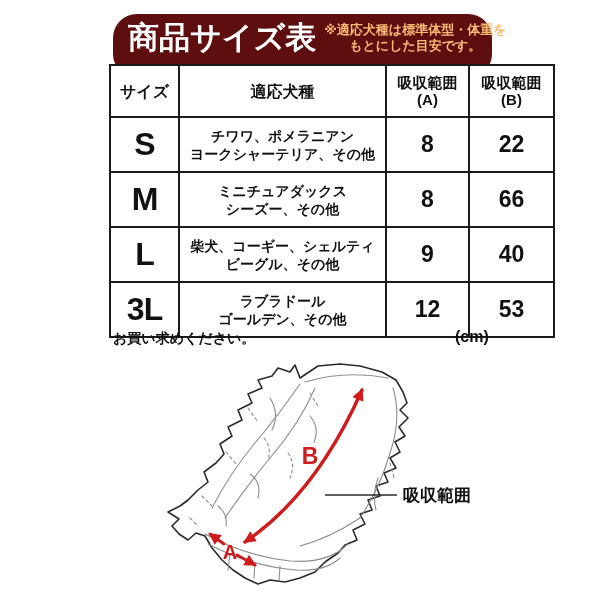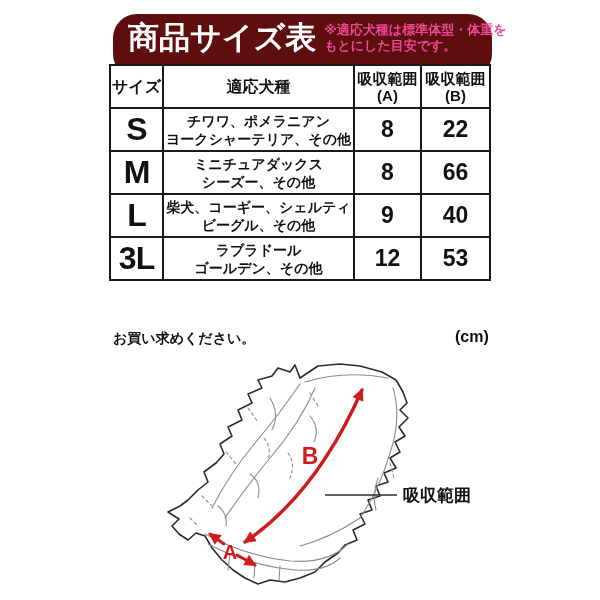"※適応犬種は標準体型・体重を" .banner-note { color: #ec4899 -> #fdba74; text-align: left -> center }
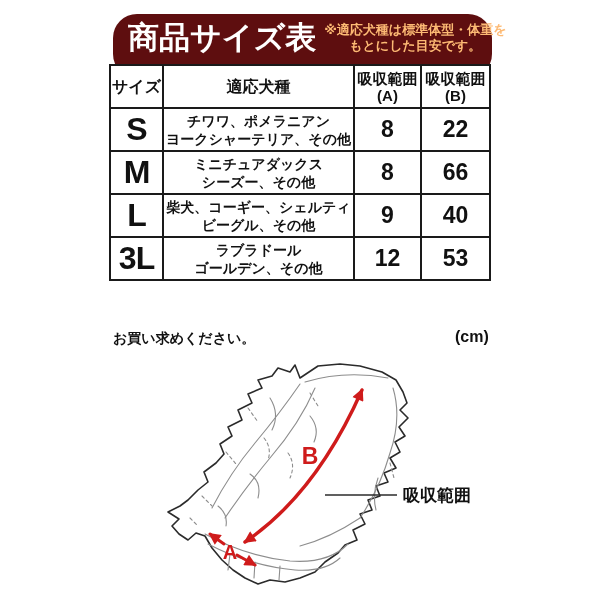"サイズ" .size-table th,.size-table td { padding: 0 -> 8px }
